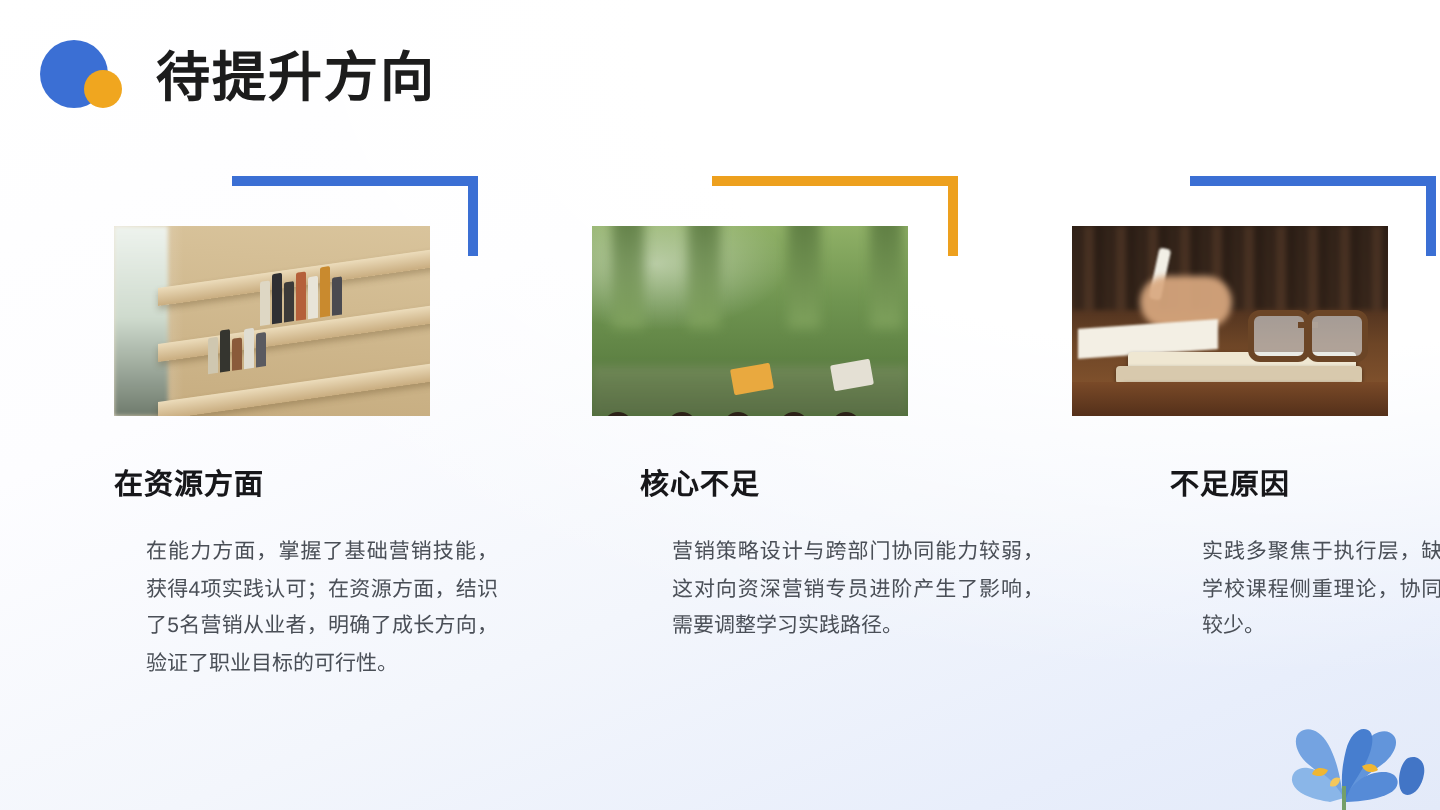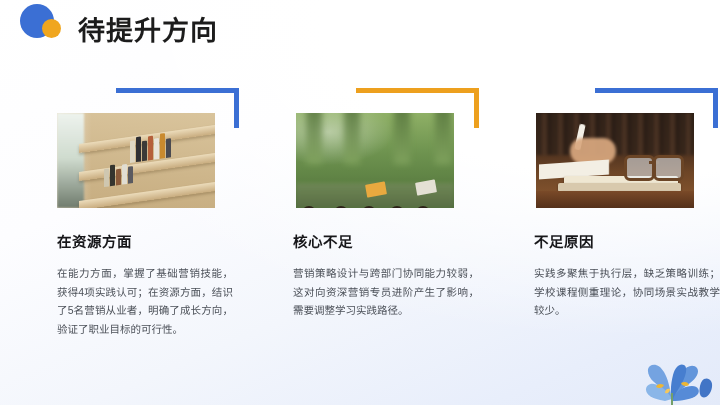"待提升方向" .header { align-items: flex-start -> center }
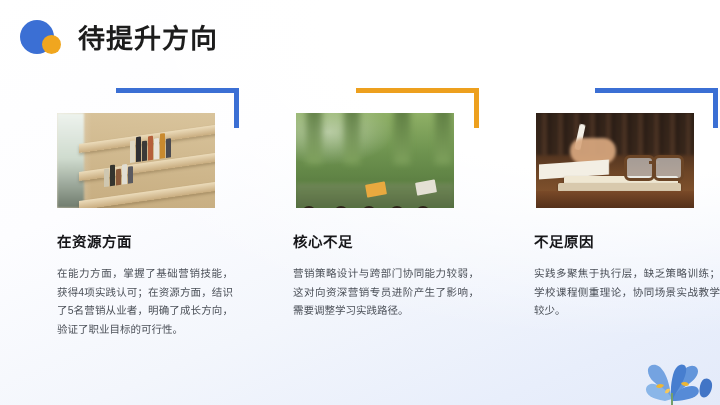"在能力方面，掌握了基础营销技能，获得4项实践认可；在资源方面，结识了5名营销从业" .col-body { margin: 0 -> 16px }
